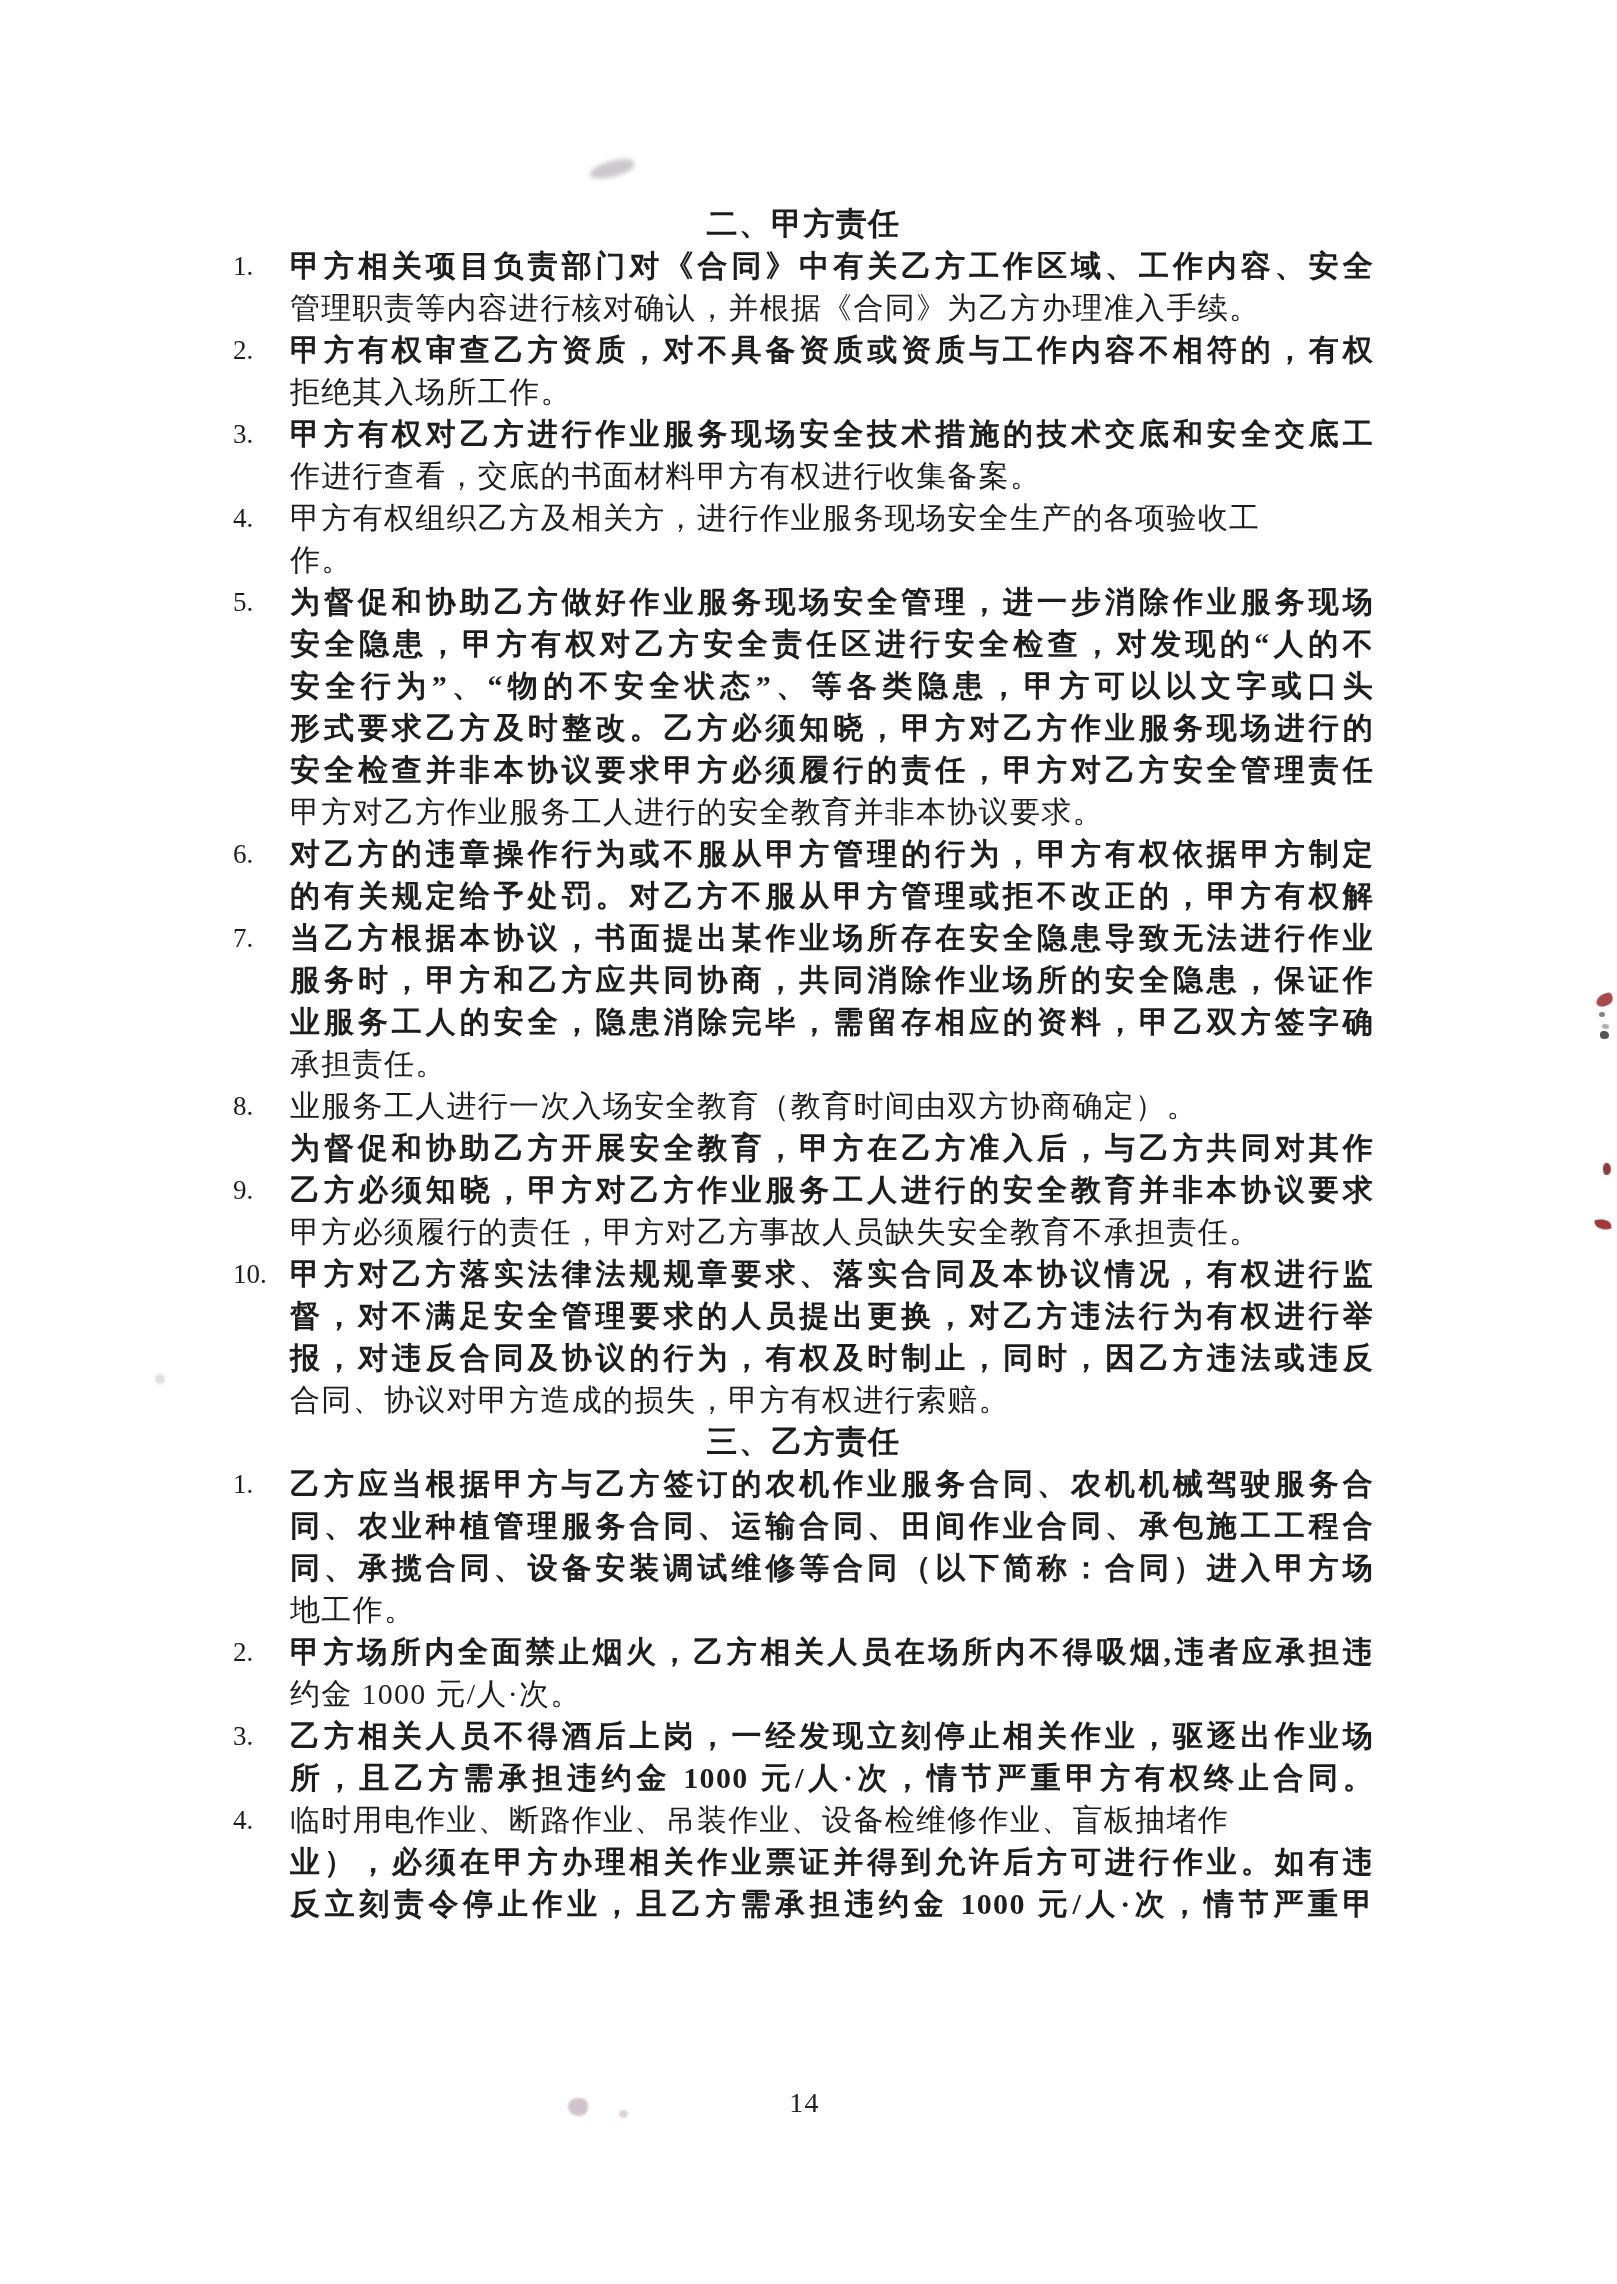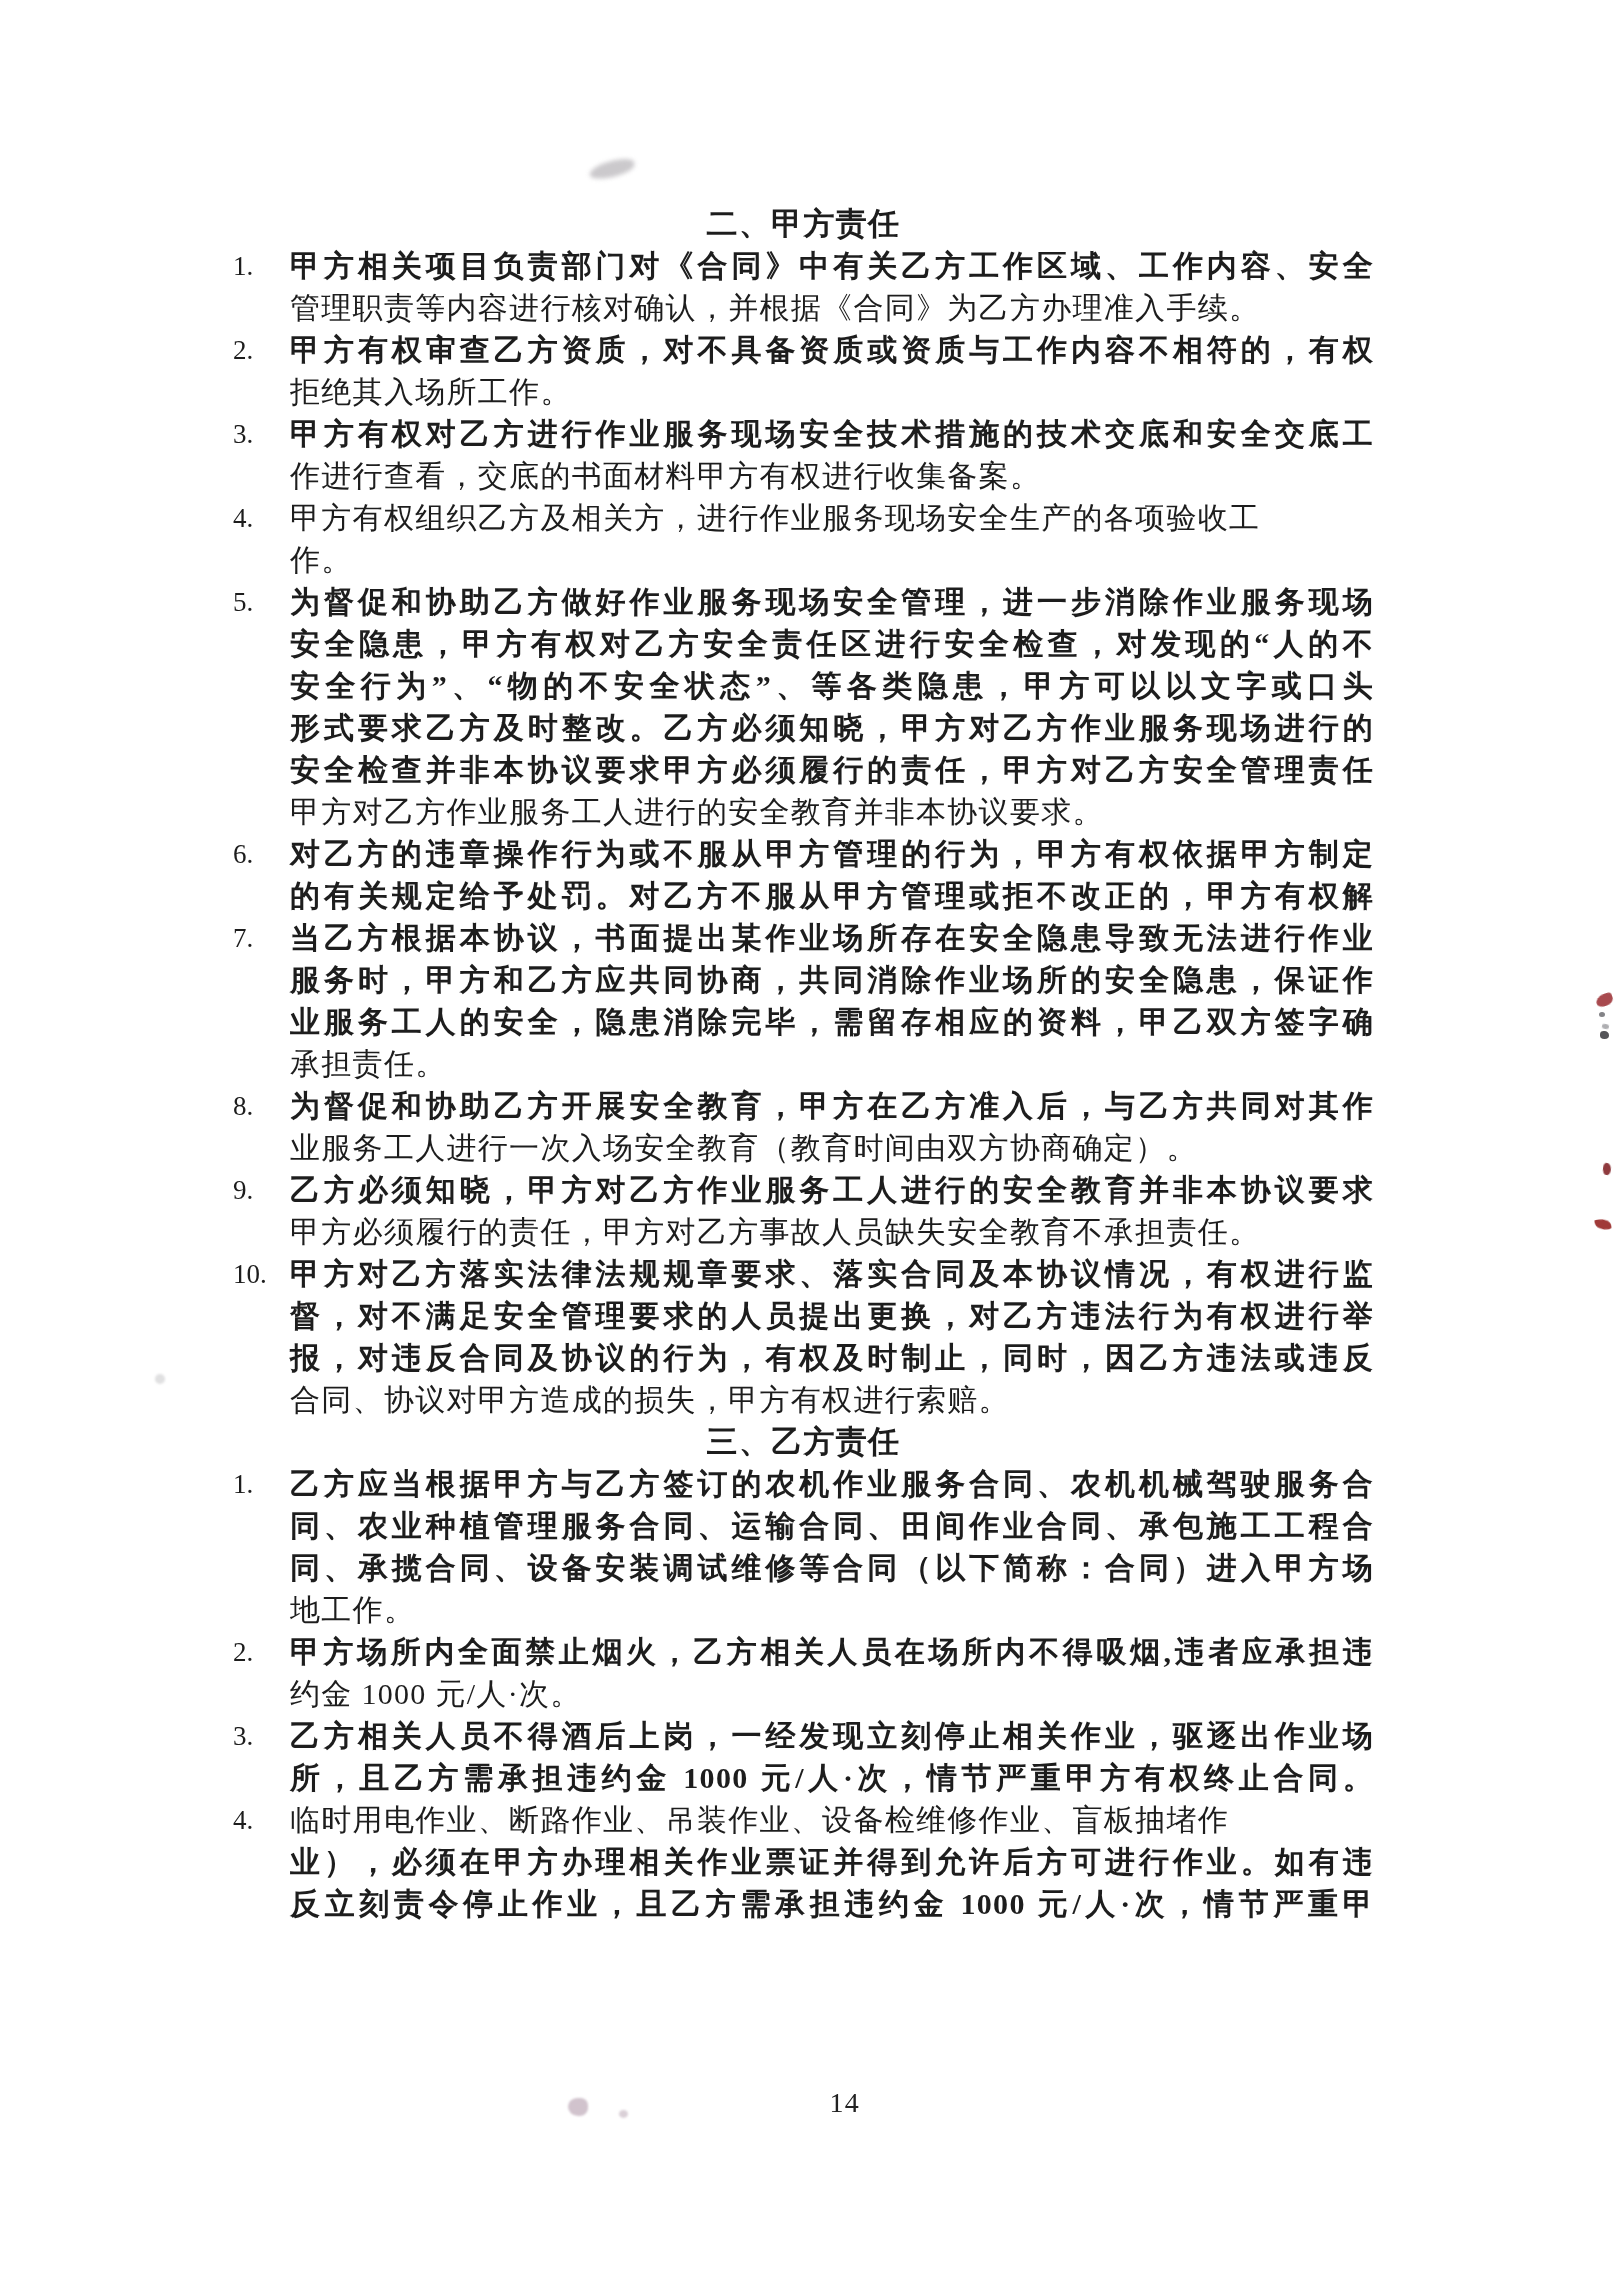"为督促和协助乙方开展安全教育，甲方在乙方准入后，与乙方共同对其作" div.line { order: before "业服务工人进行一次入场安全教育（教育时间由双方协商确定）。" -> after "业服务工人进行一次入场安全教育（教育时间由双方协商确定）。" }
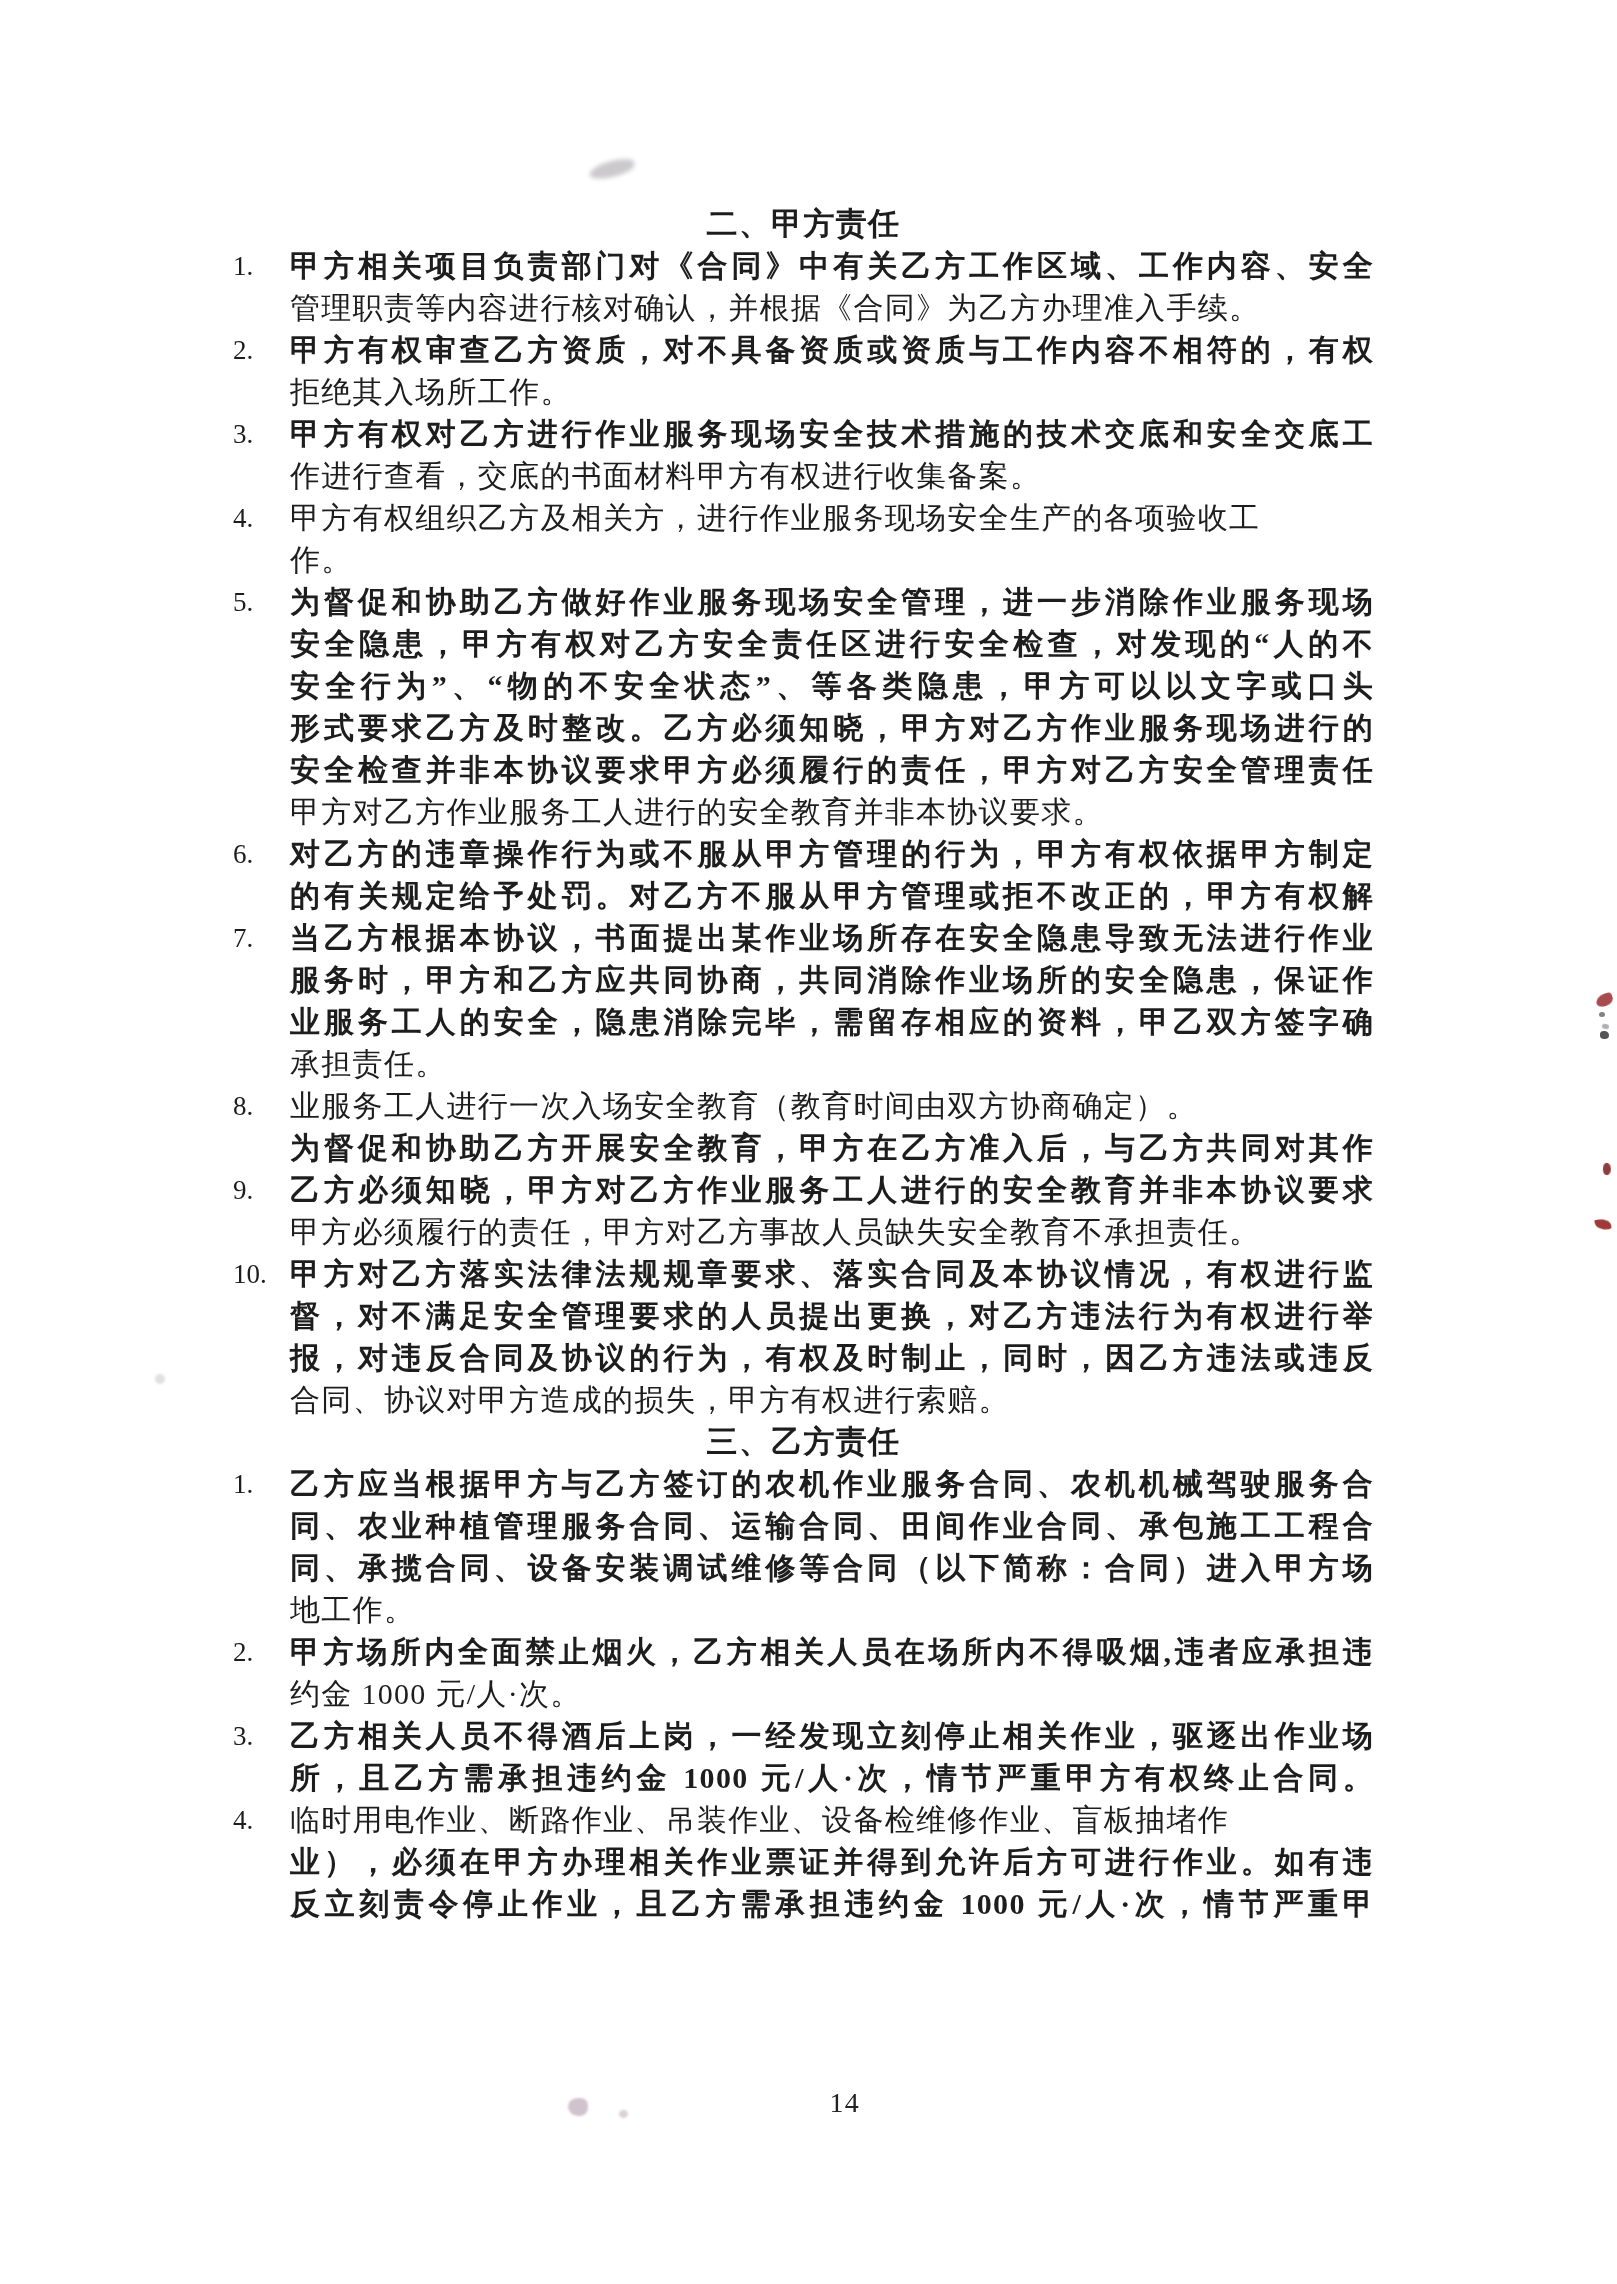"14" .page-number { text-align: right -> center }
